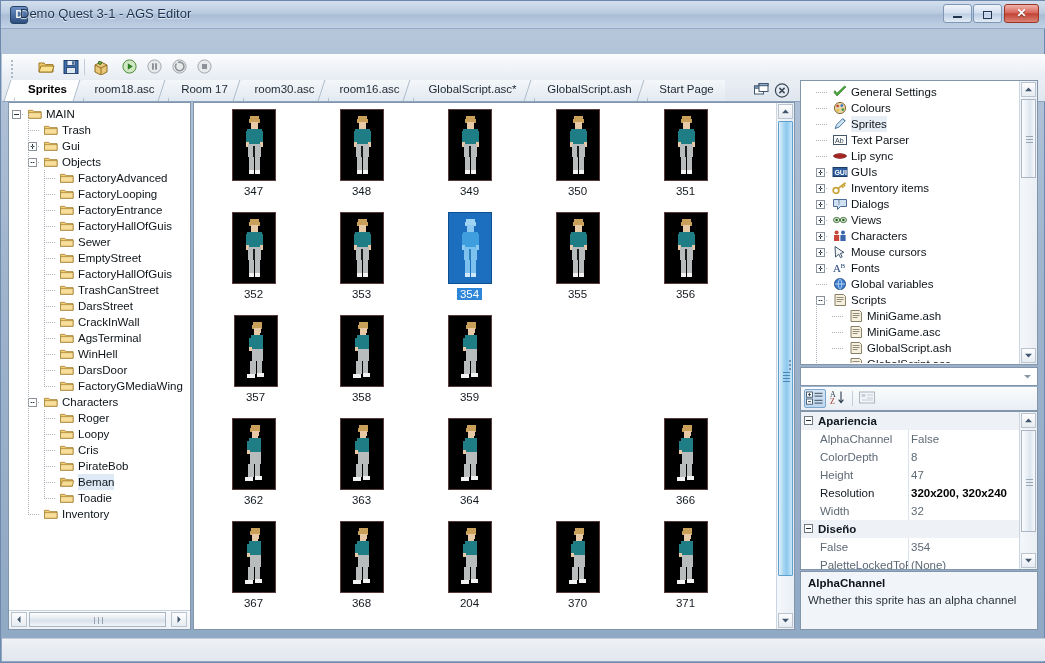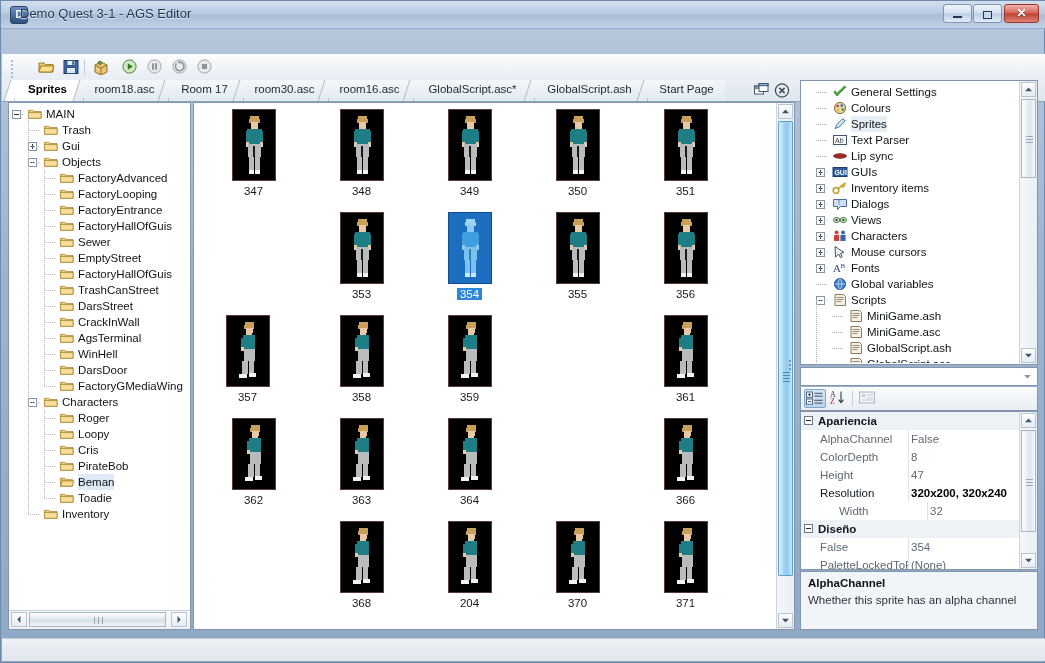"352" div.scell { html: none -> <div> <div> <div></div> <div></div> <div></div> <div></div> <div></div> <div></div> <div></div> <div></div> <div></div> <div></div> <div></div> <div></div> <div></div> <div></div> <div></div> </div> <div><span>352</span></div> </div> }
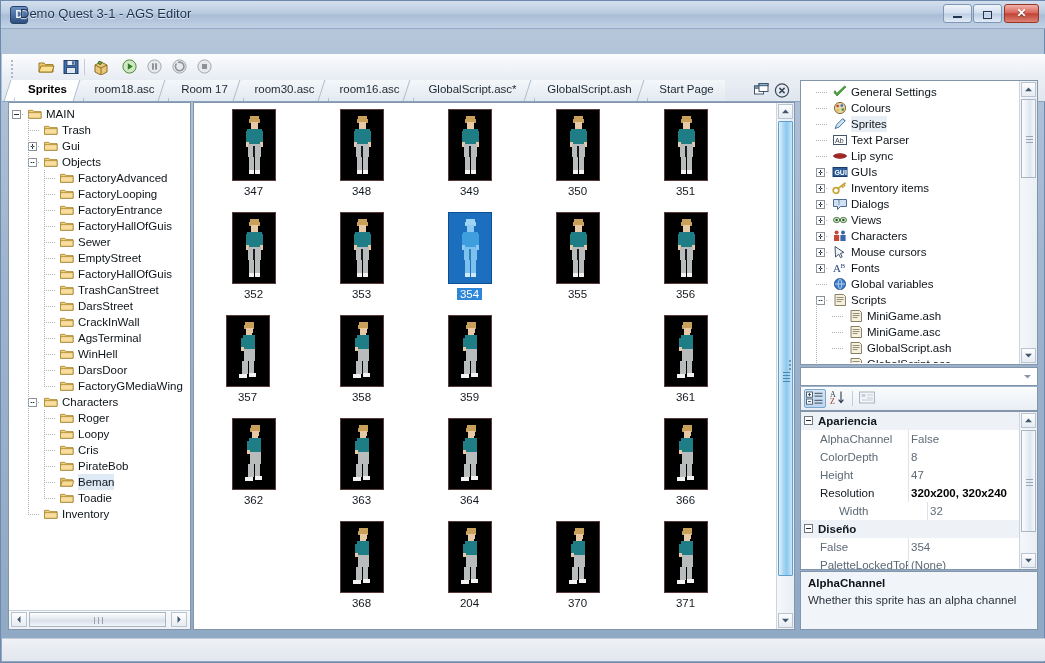"357" div.scell { left: 0 -> 8px }
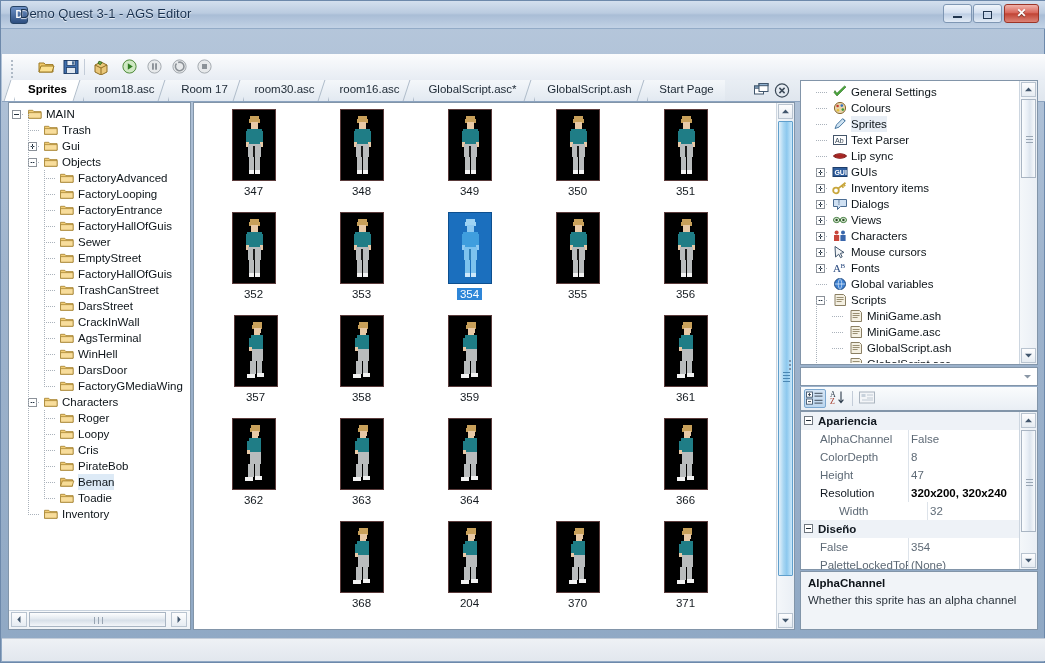"361" div.scell { html: <div> <div> <div></div> <div></div> <div></div> <div></div> <div></div> <div></div> <div></div> <div></div> <div></div> <div></div> <div></div> <div></div> </div> <div><span>361</span></div> </div> -> none }
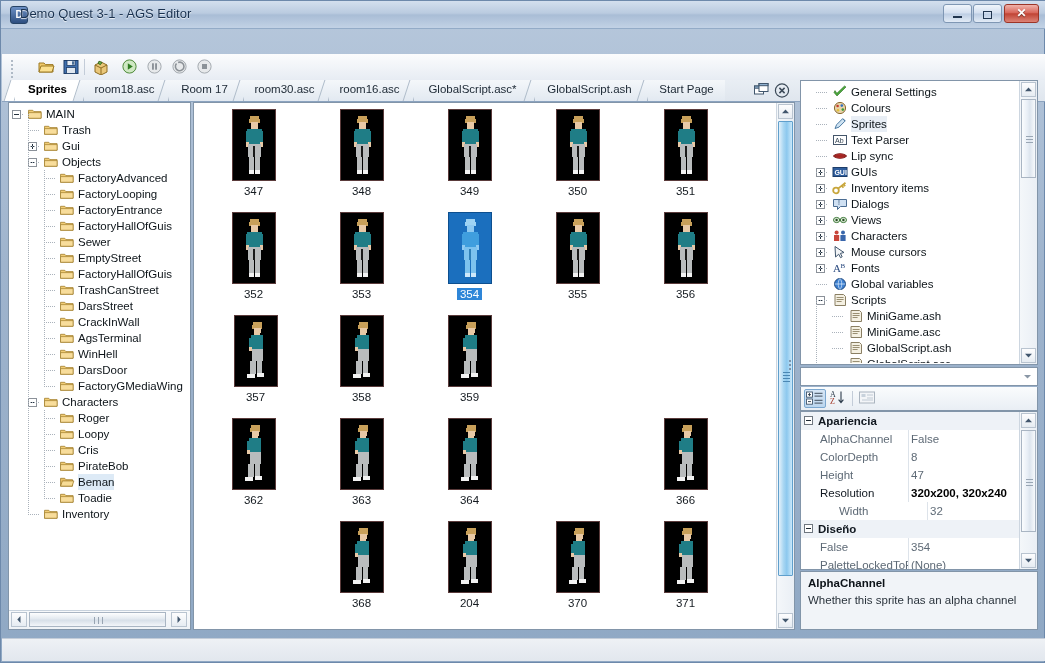"Width" div.prow { margin-left: 19px -> none }
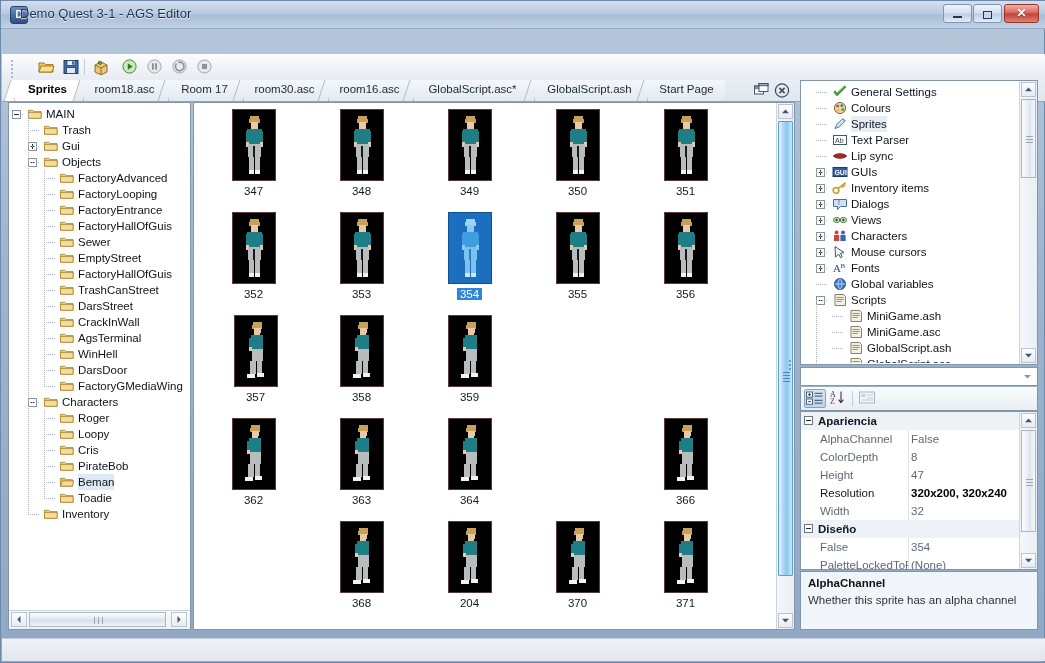"367" div.scell { html: none -> <div> <div> <div></div> <div></div> <div></div> <div></div> <div></div> <div></div> <div></div> <div></div> <div></div> <div></div> <div></div> <div></div> </div> <div><span>367</span></div> </div> }
